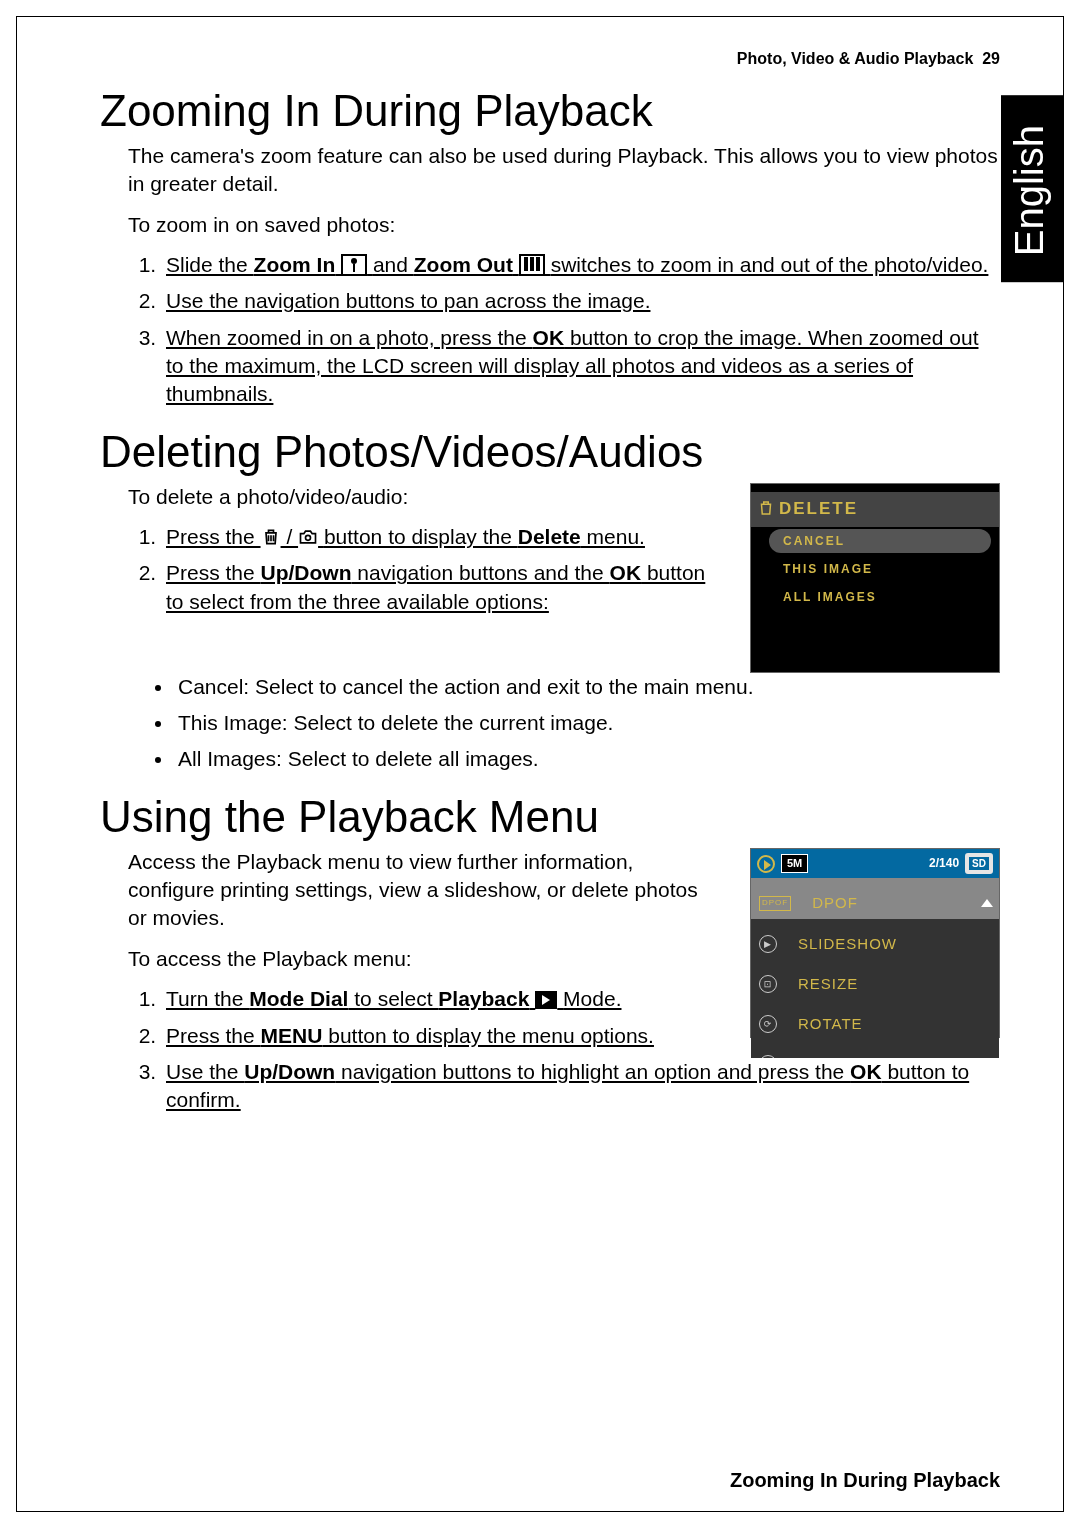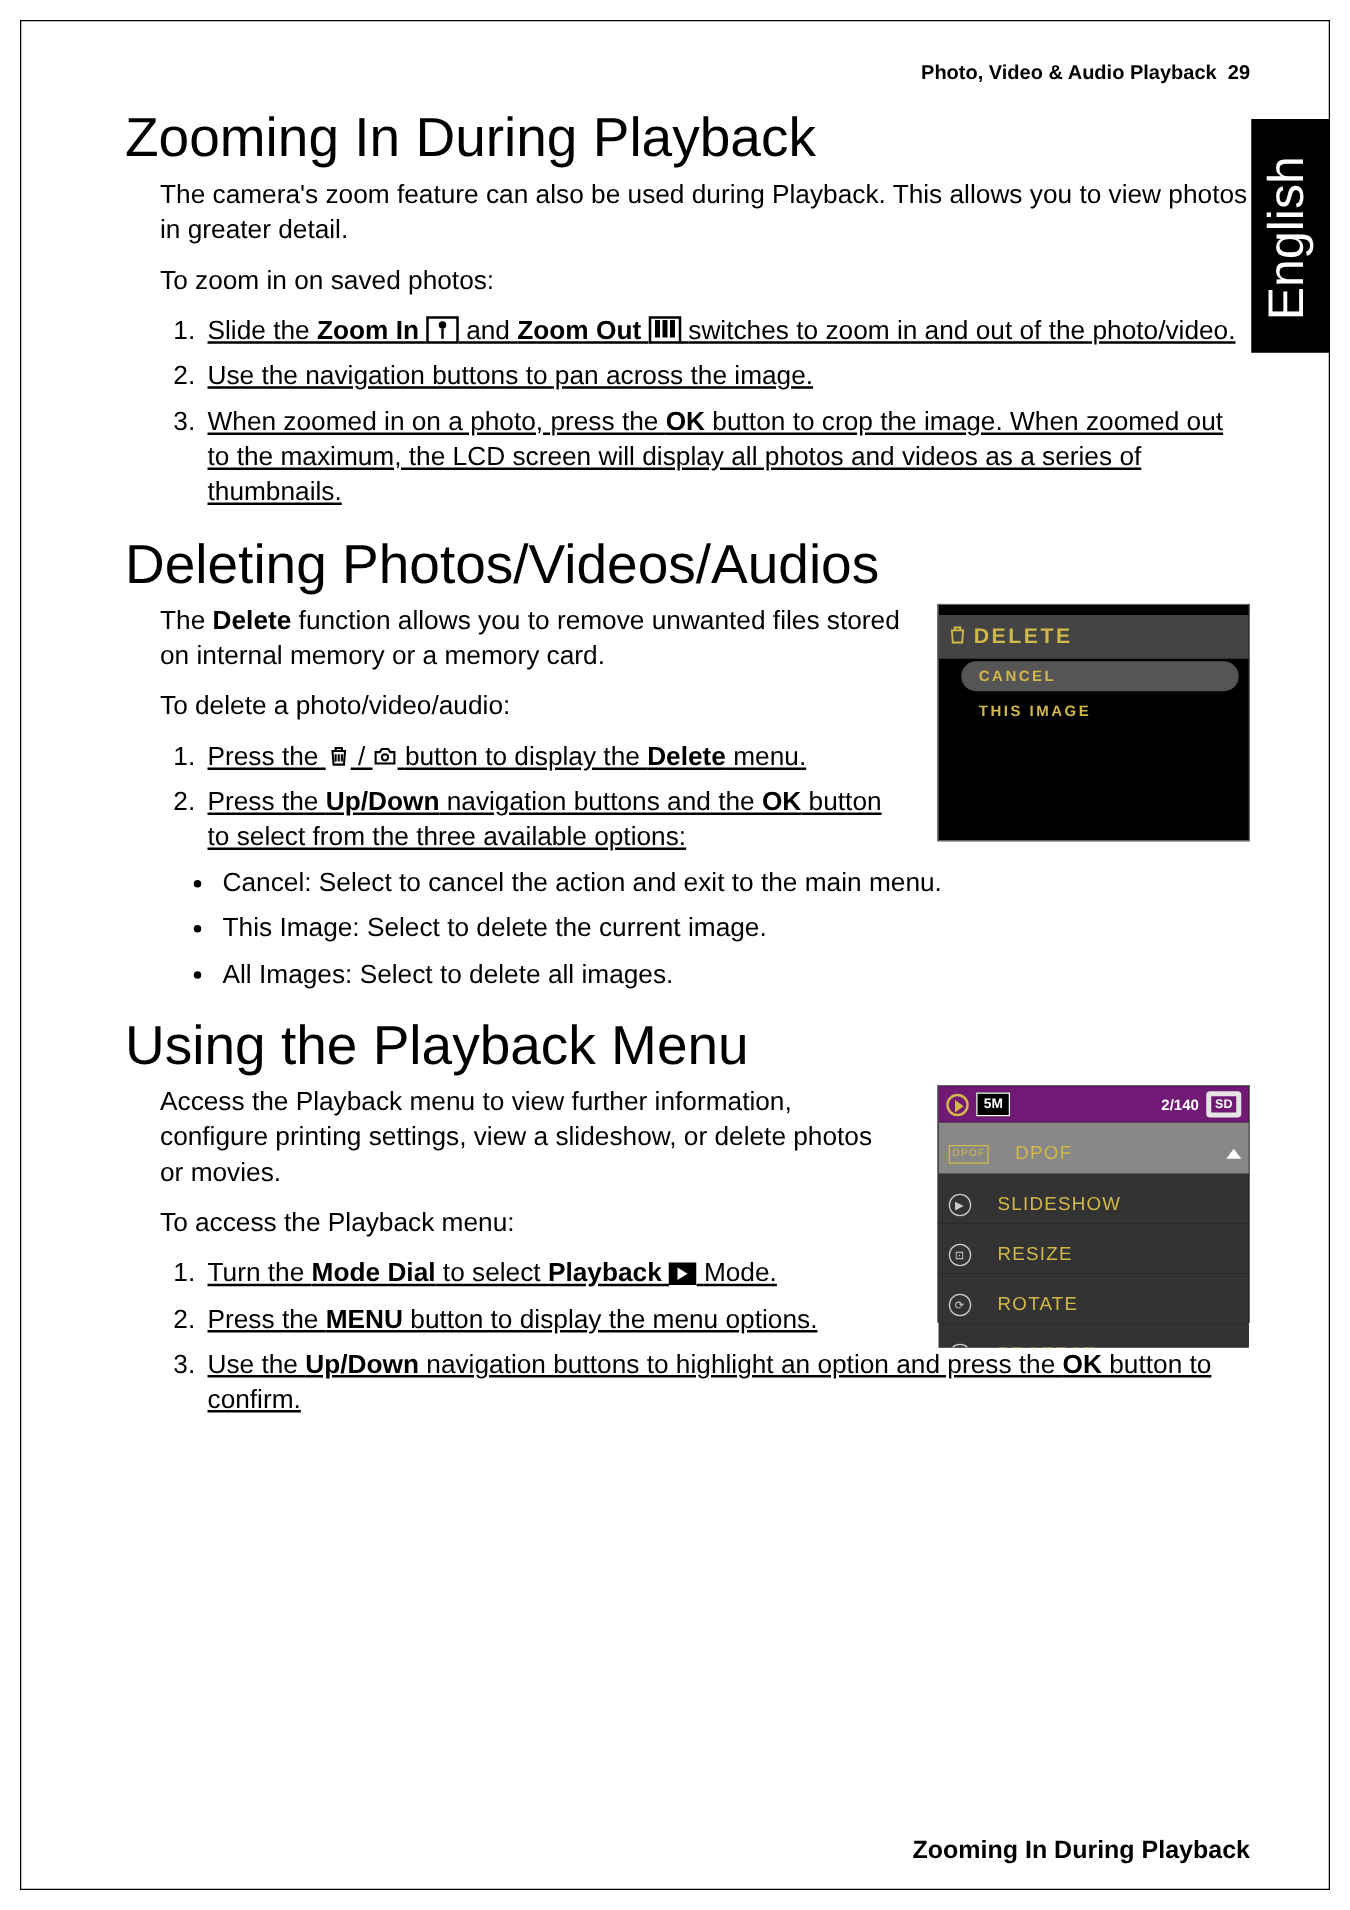"The Delete function allows you" p.para { html: <p> <span>The </span><b>Delete</b><span> function allows you to remove unwanted files stored on internal memory or a memory card.</span> </p> -> none }
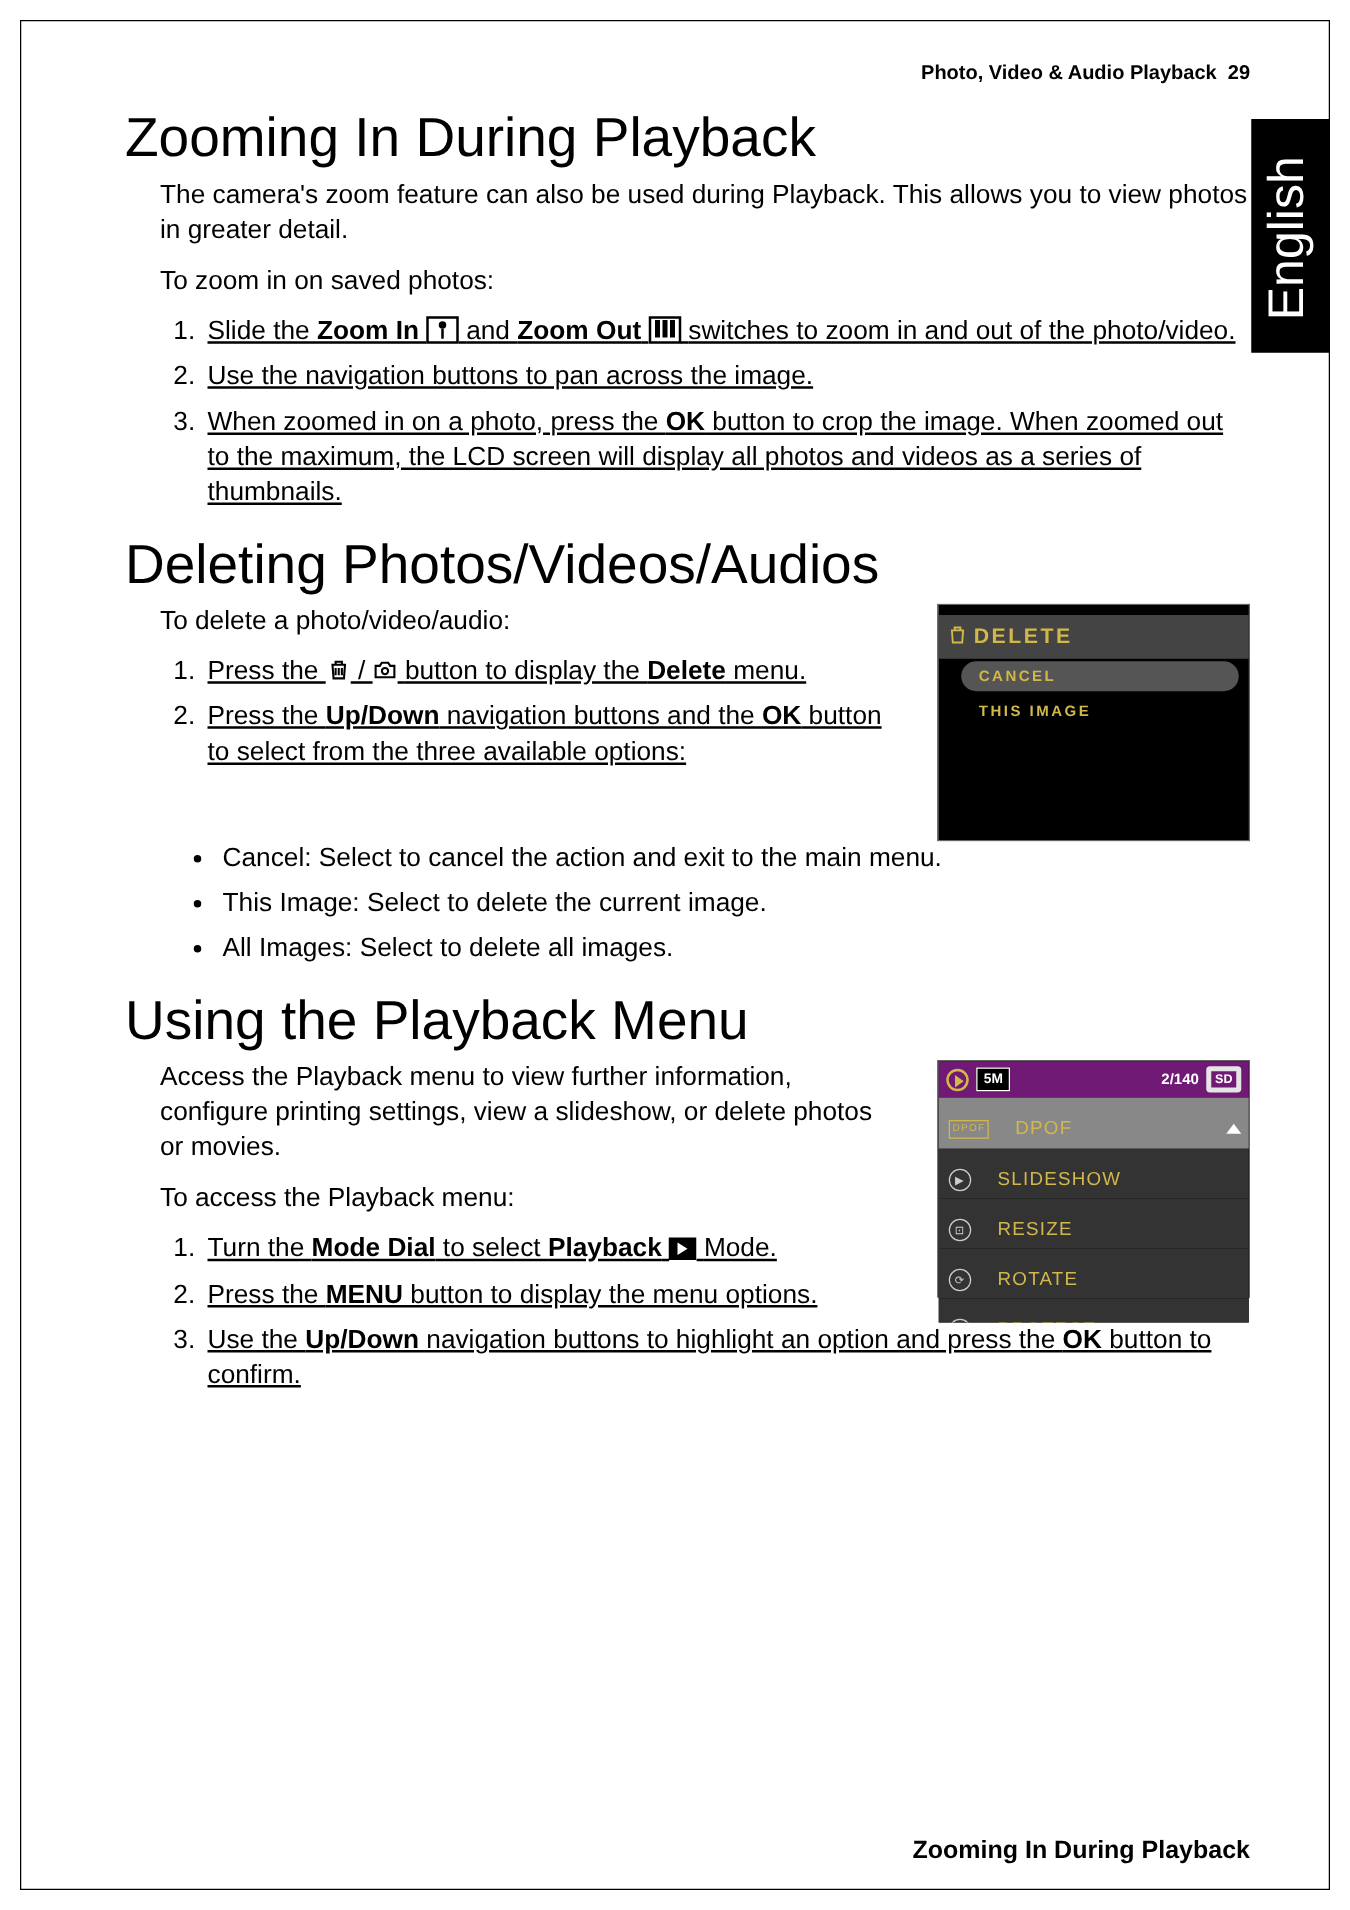"ALL IMAGES" div.del-item { html: none -> <div>ALL IMAGES</div> }
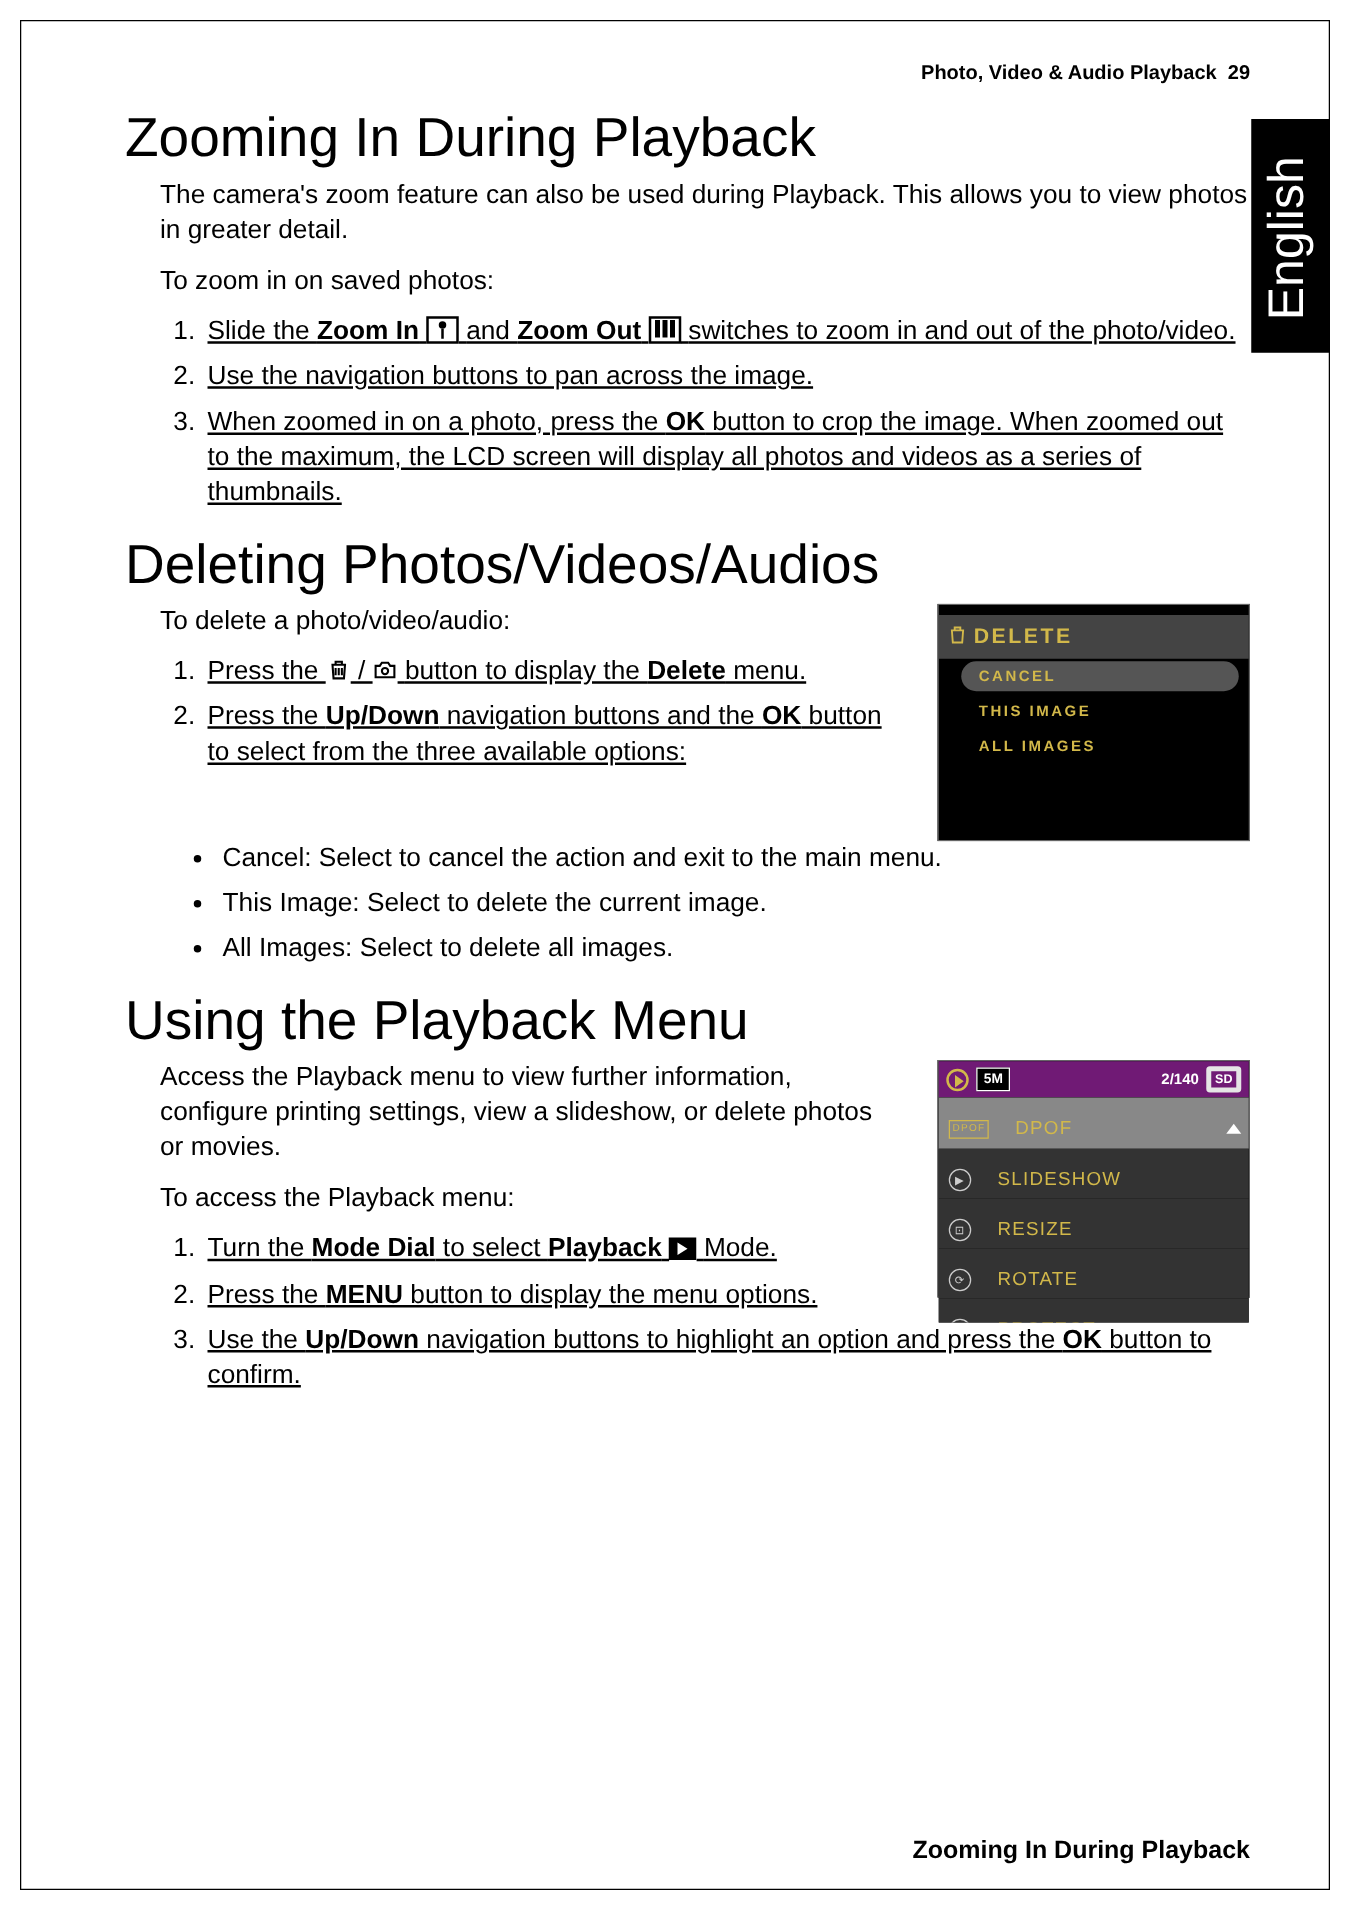"5M" .pb-top { background: #701a75 -> #0369a1 }
